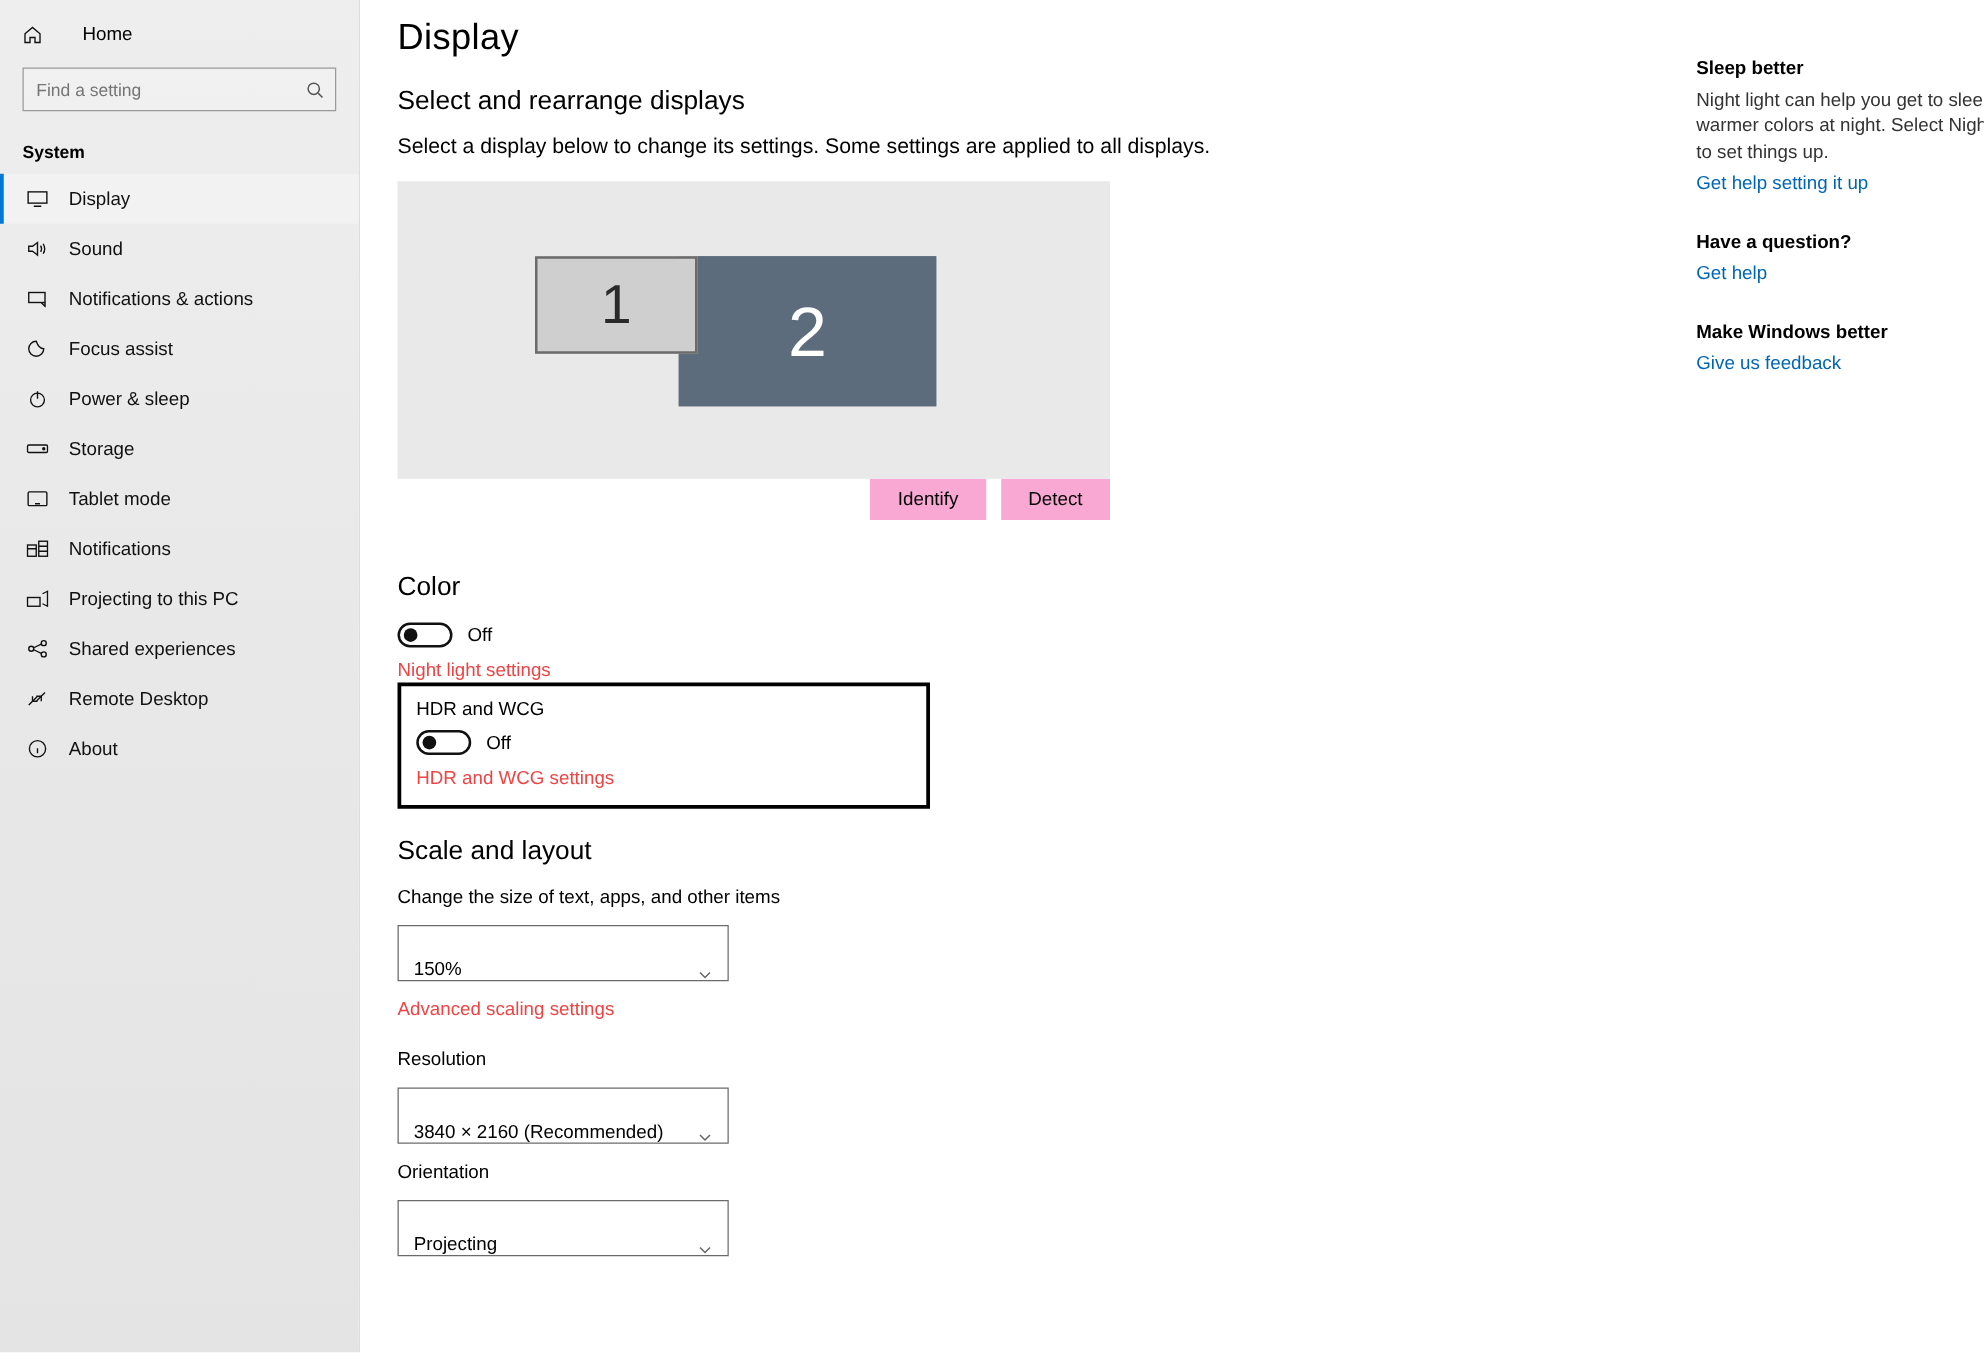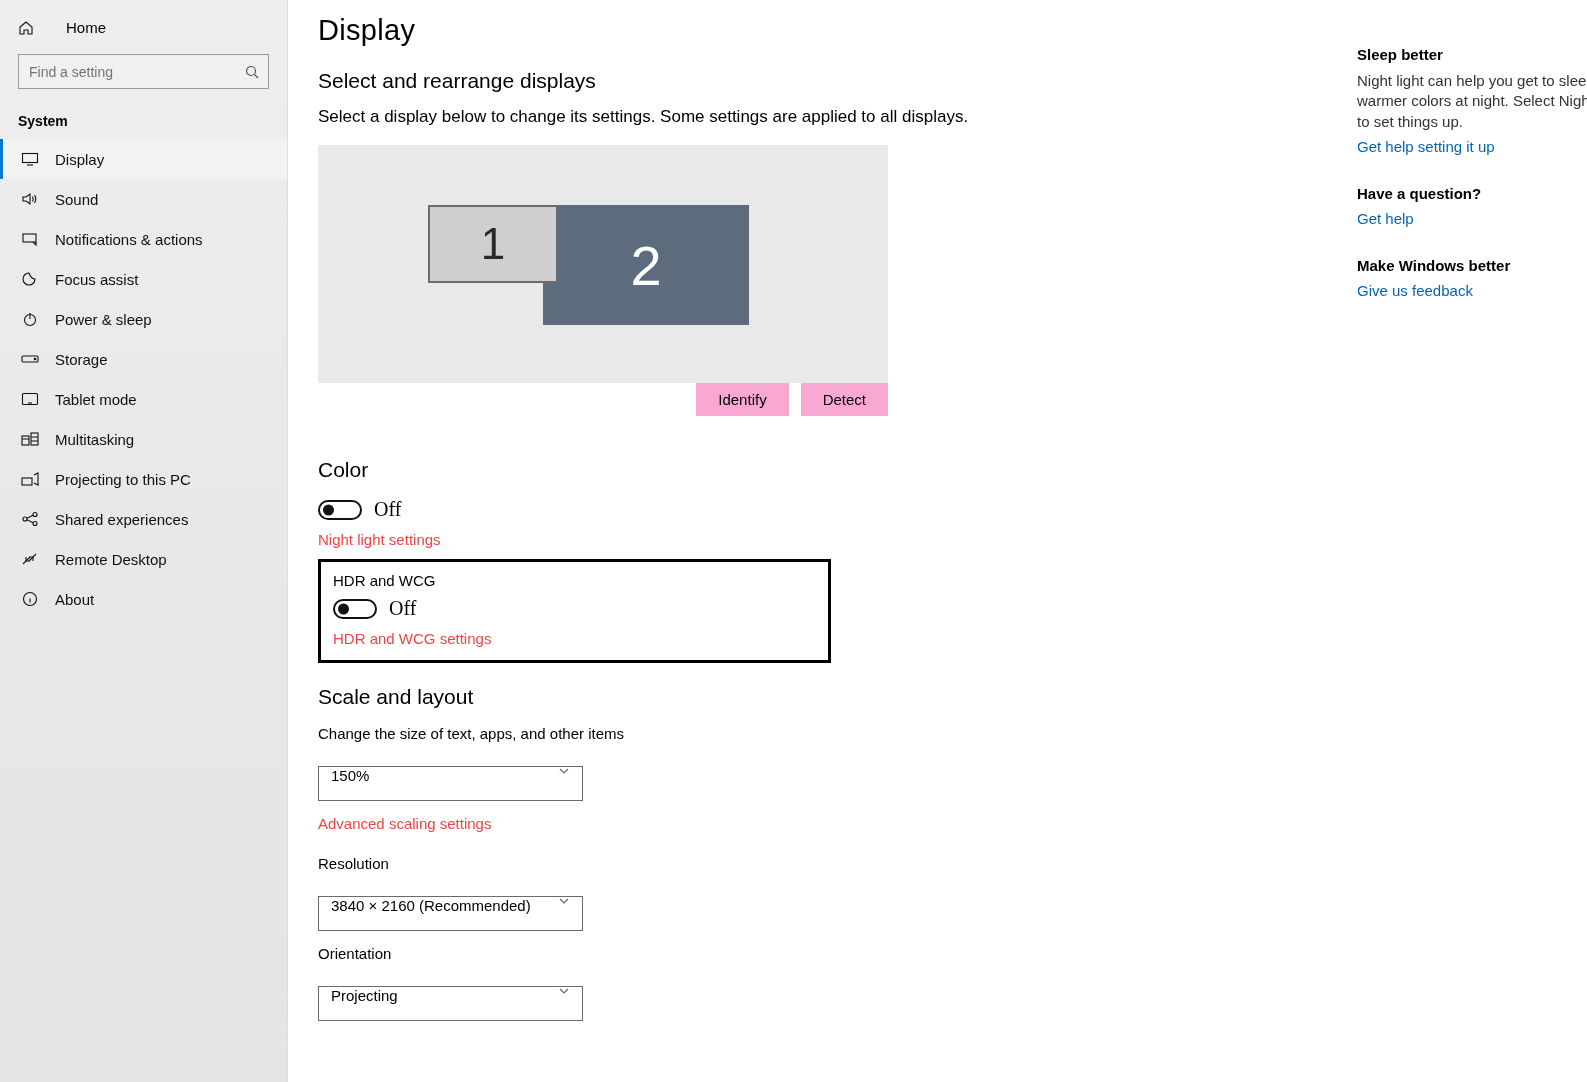"Multitasking" span.lbl { text: Multitasking -> Notifications }
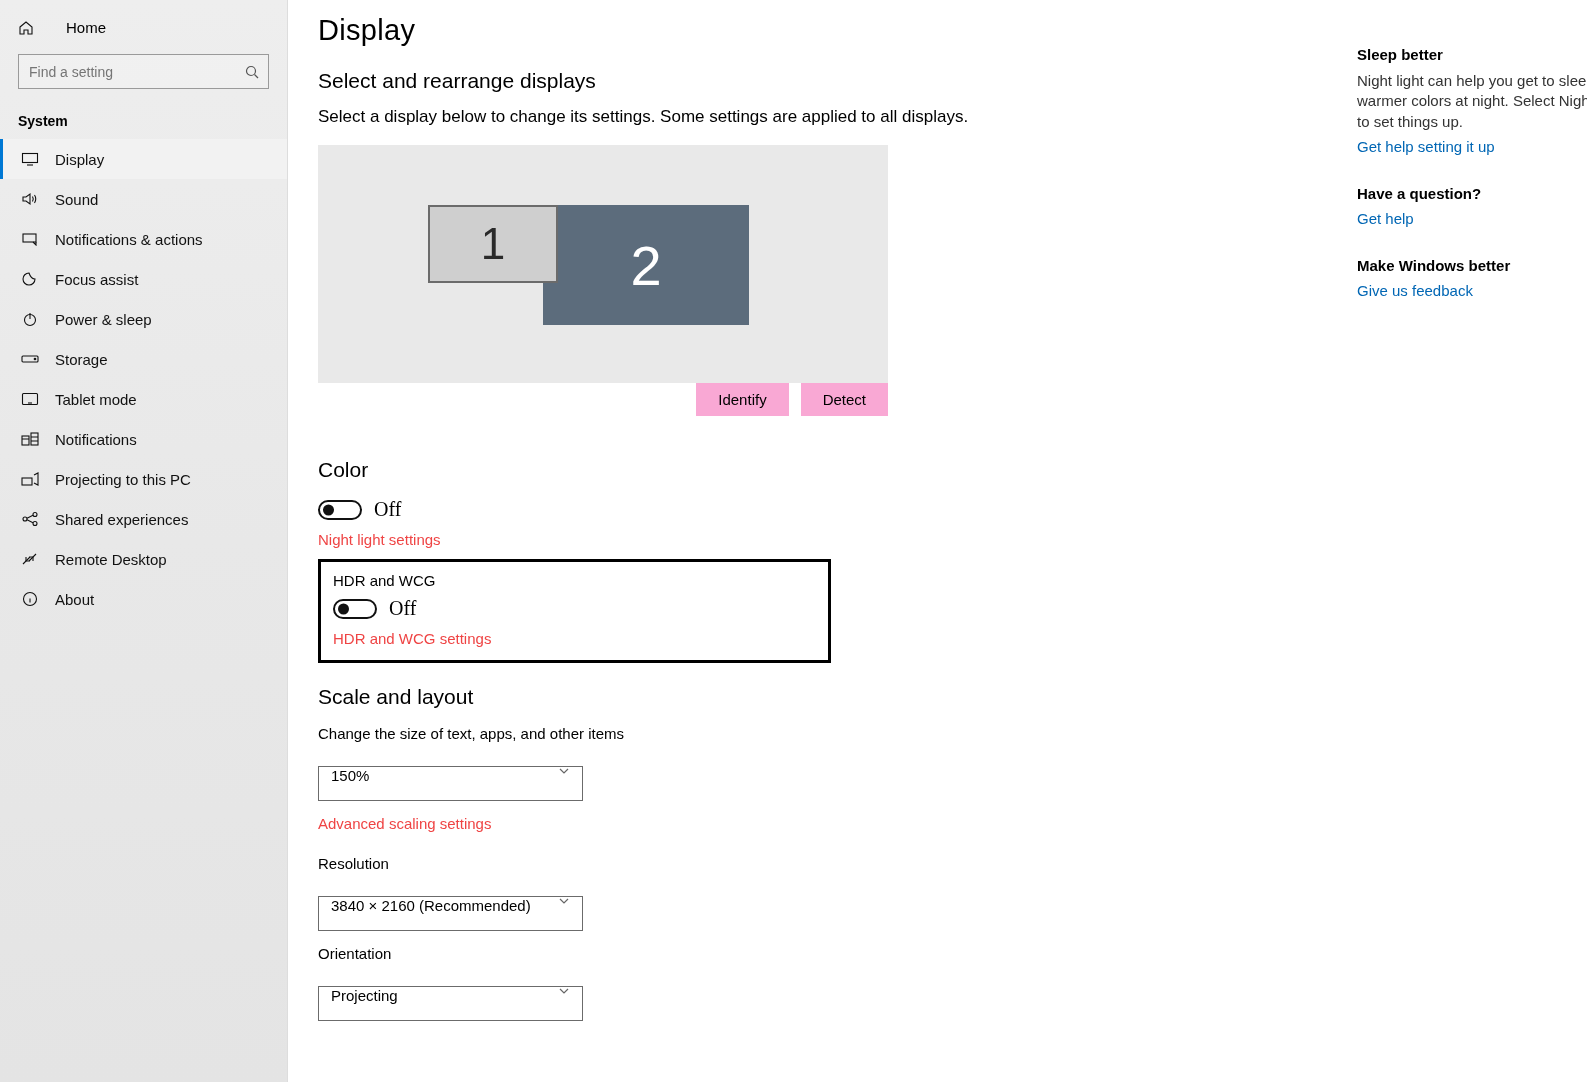"Off" .toggle-state { font-family: Liberation Serif, serif -> none; font-size: 20px -> 15px }
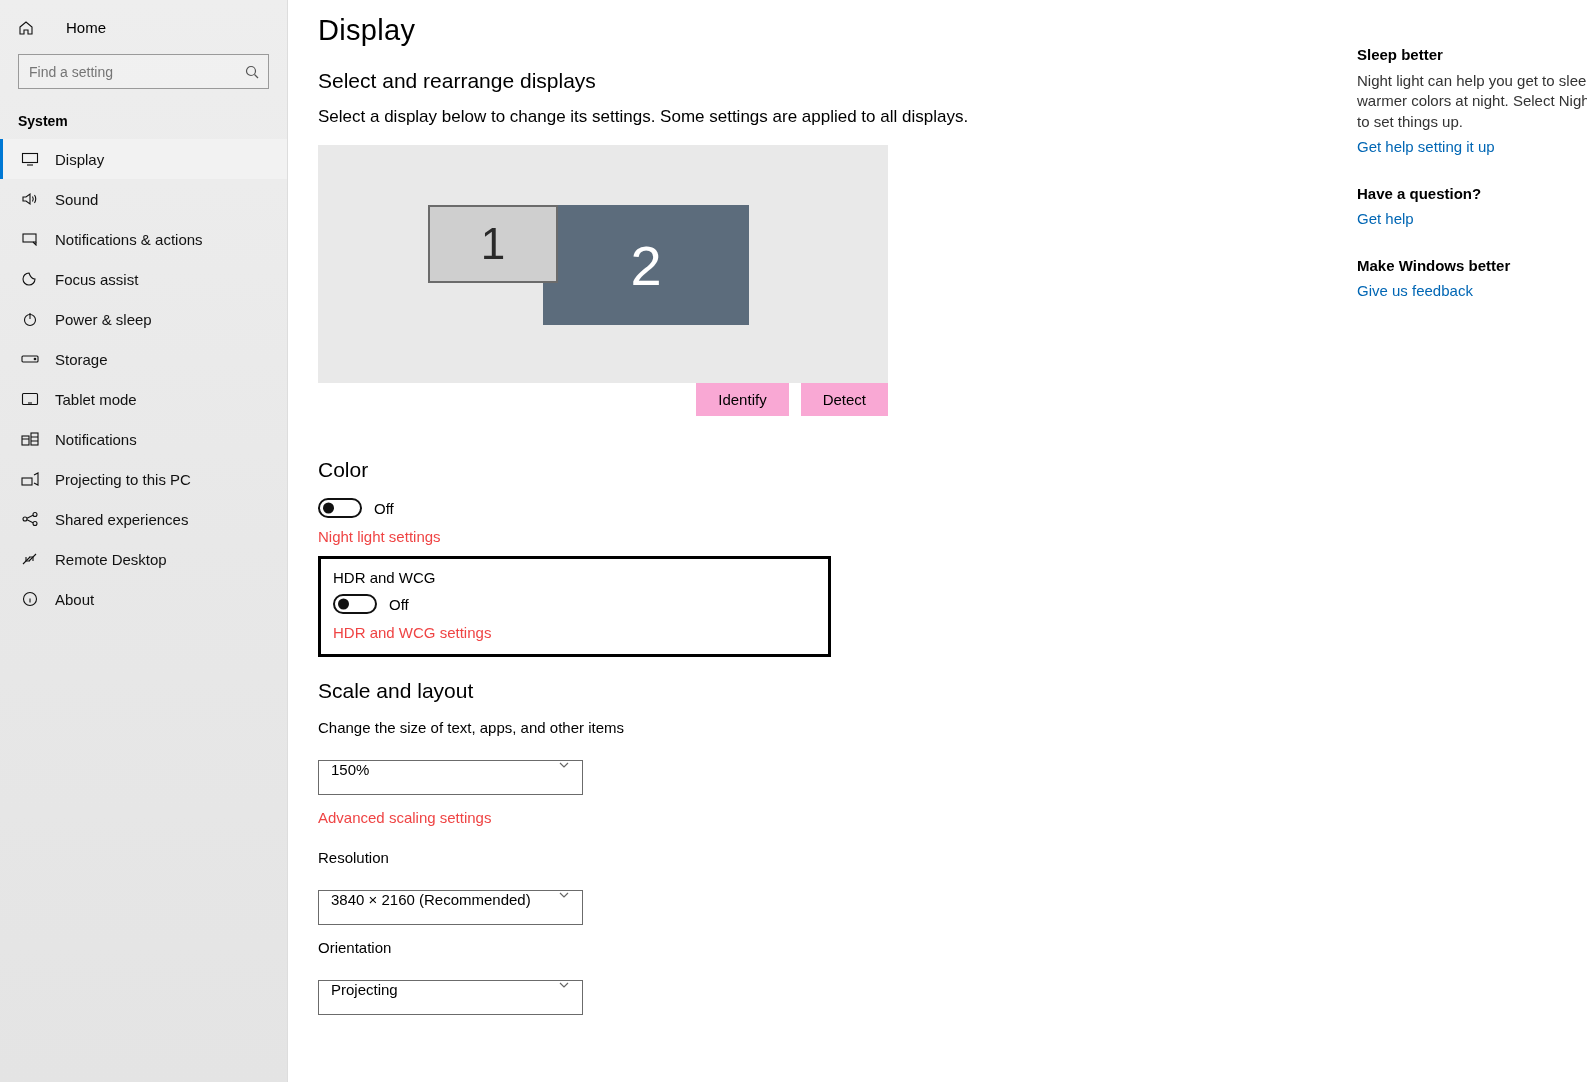"HDR and WCG" .highlight-box { margin-top: 10px -> none; width: 513px -> 426px }
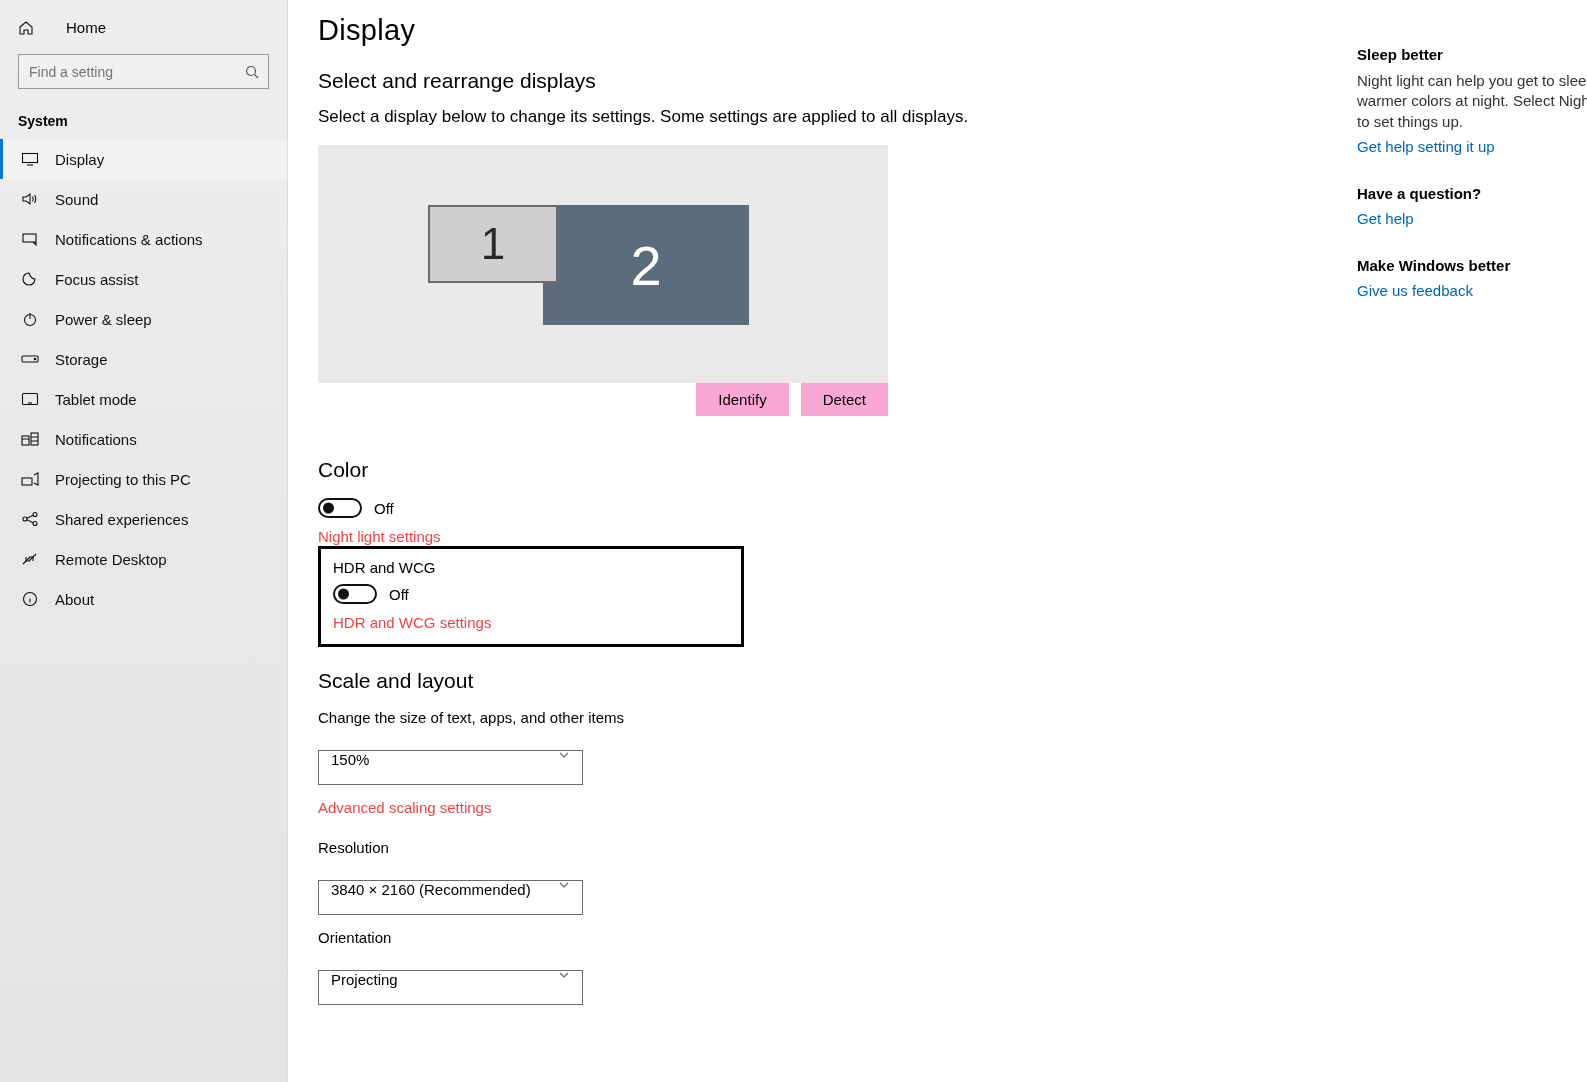"150%" .dropdown { align-items: flex-start -> flex-end; height: 35px -> 45px; margin-top: 24px -> 14px }
